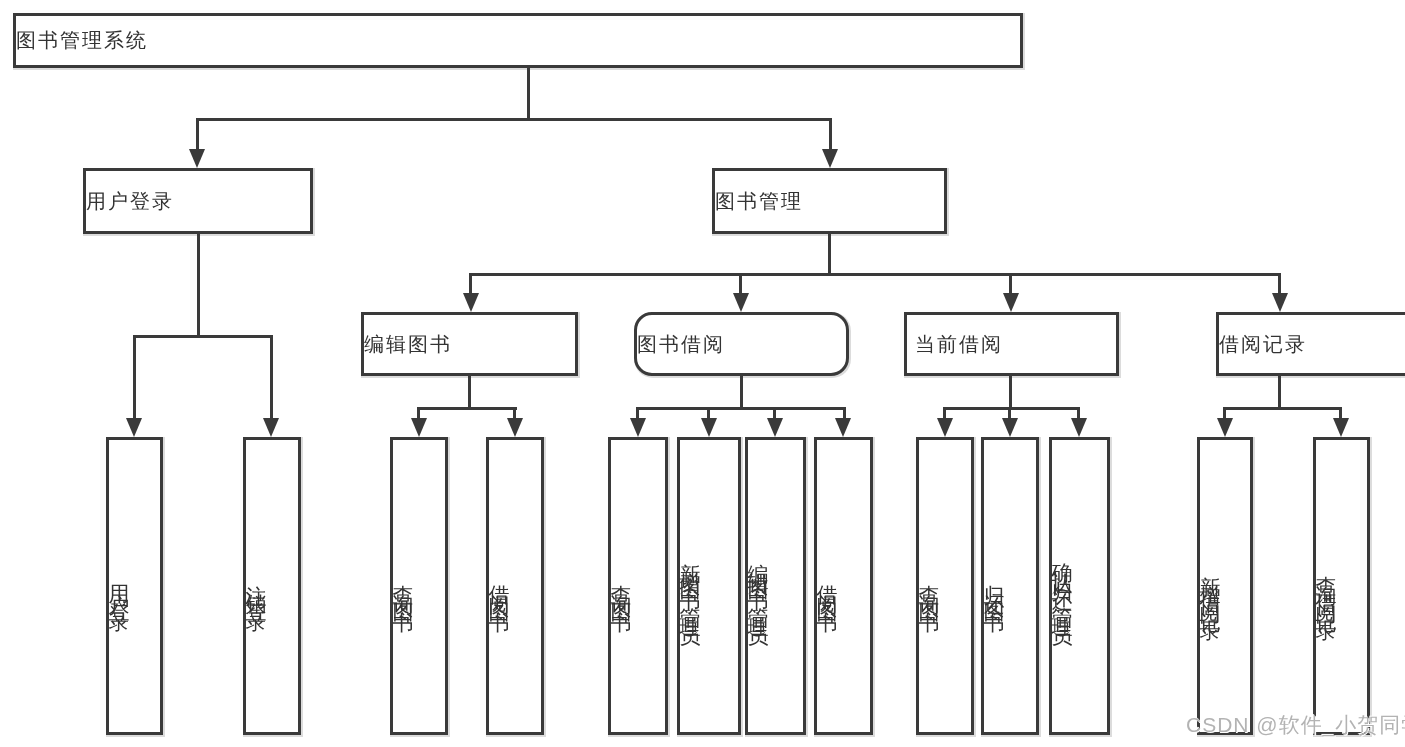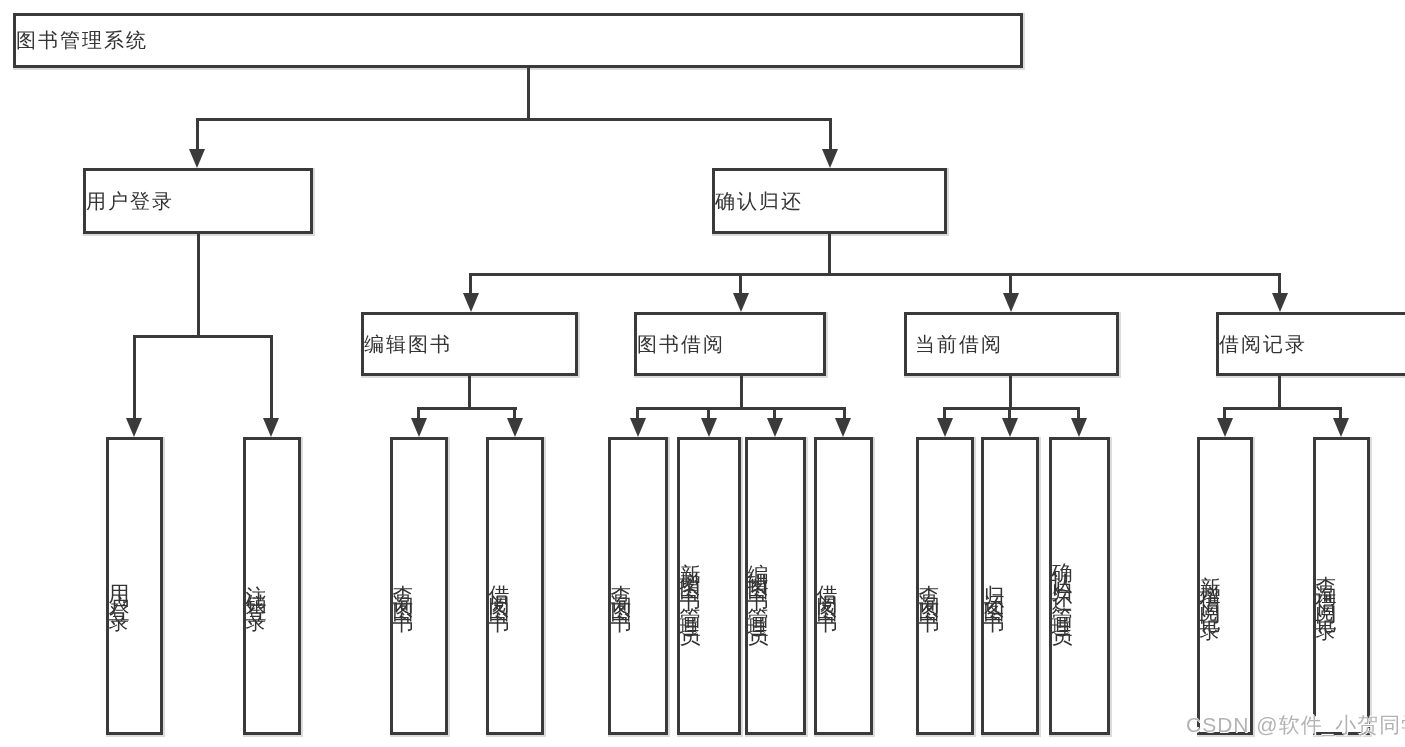"确认归还" span.hlabel { text: 确认归还 -> 图书管理 }
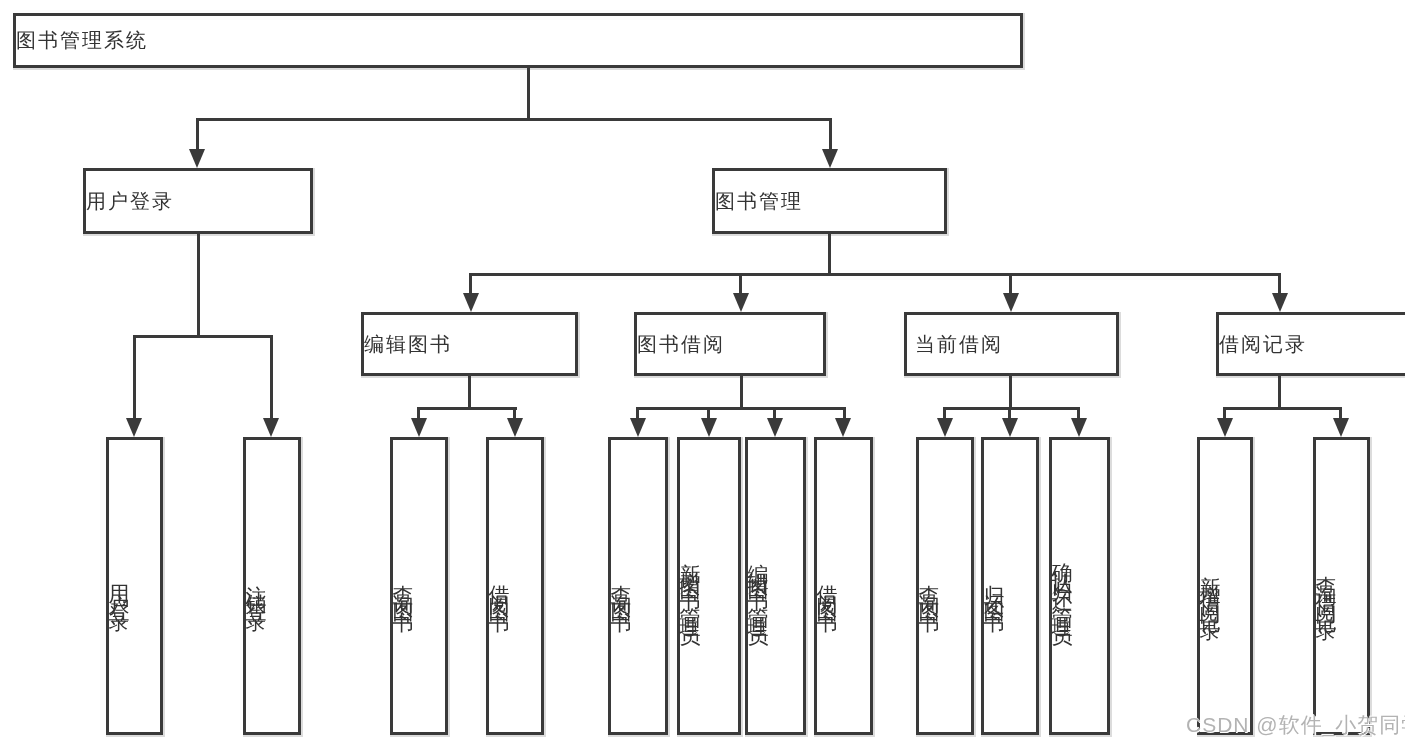"图书借阅" div.node { border-radius: none -> 18px; width: 192px -> 215px }
